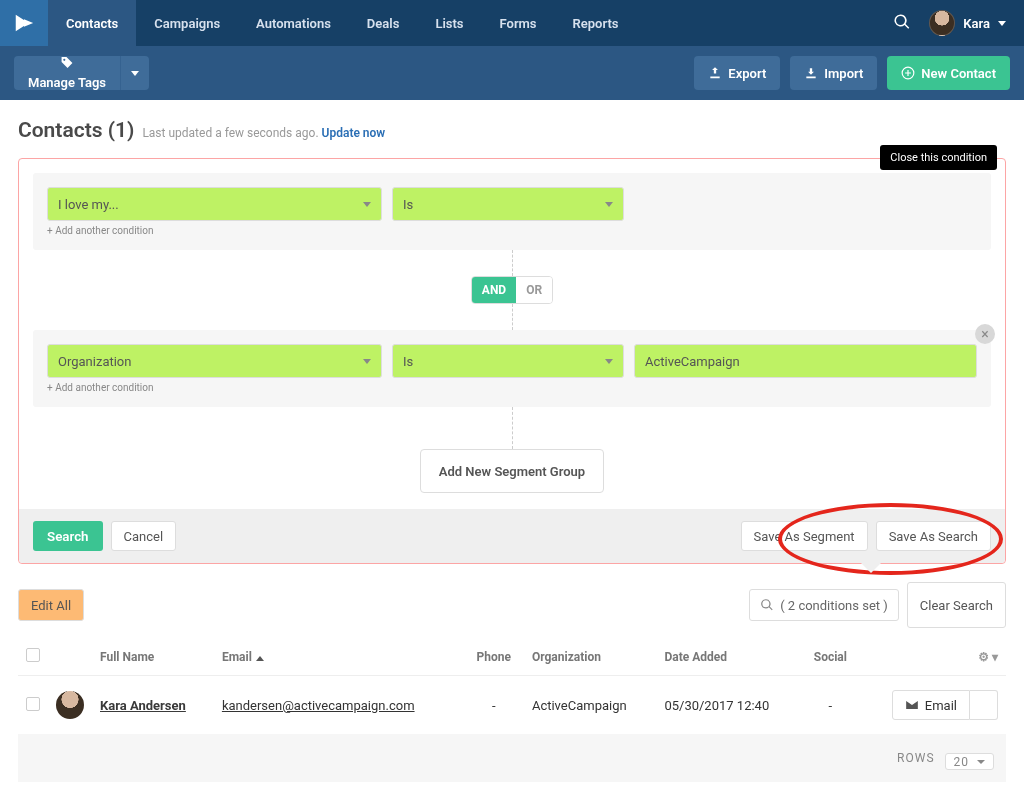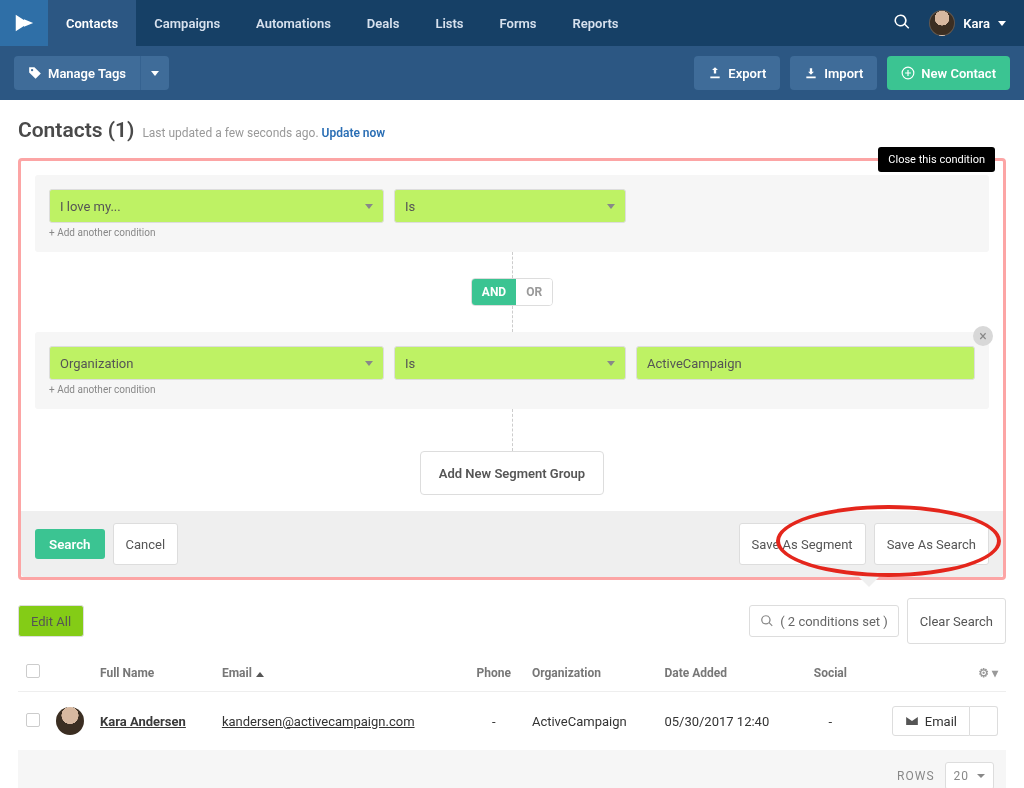"Manage Tags" .btn-split .btn:first-child { flex-direction: none -> column }
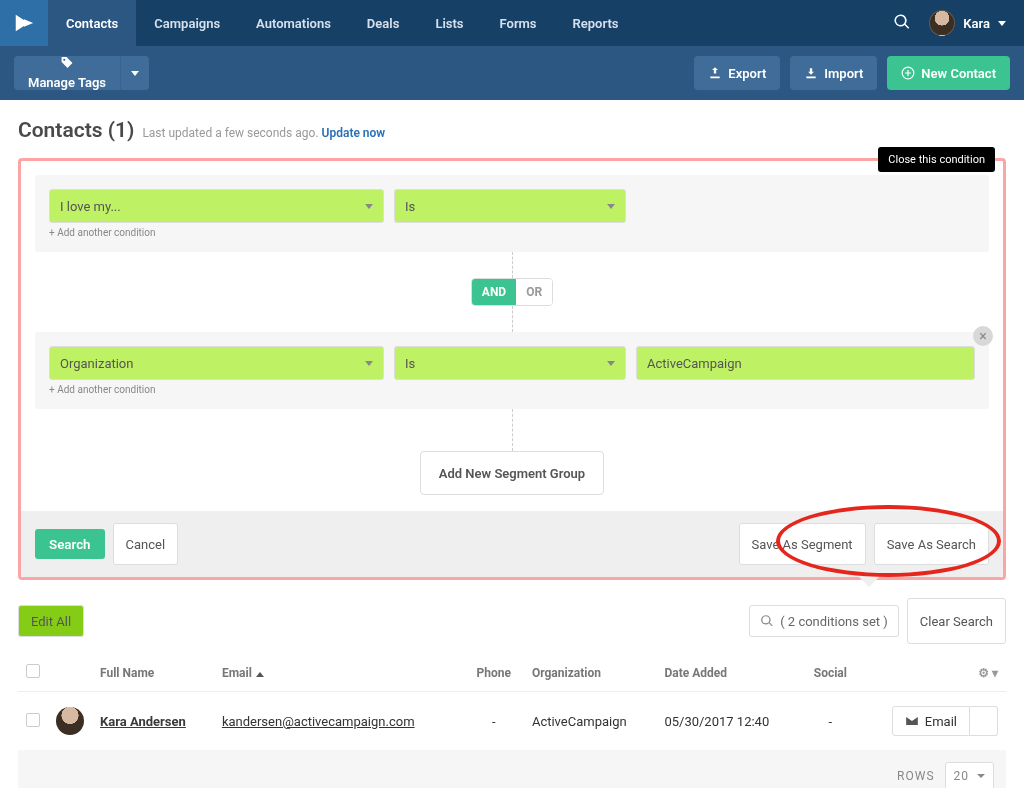"Close this condition" .card { border: 3px solid #fca5a5 -> 1px solid #fca5a5 }
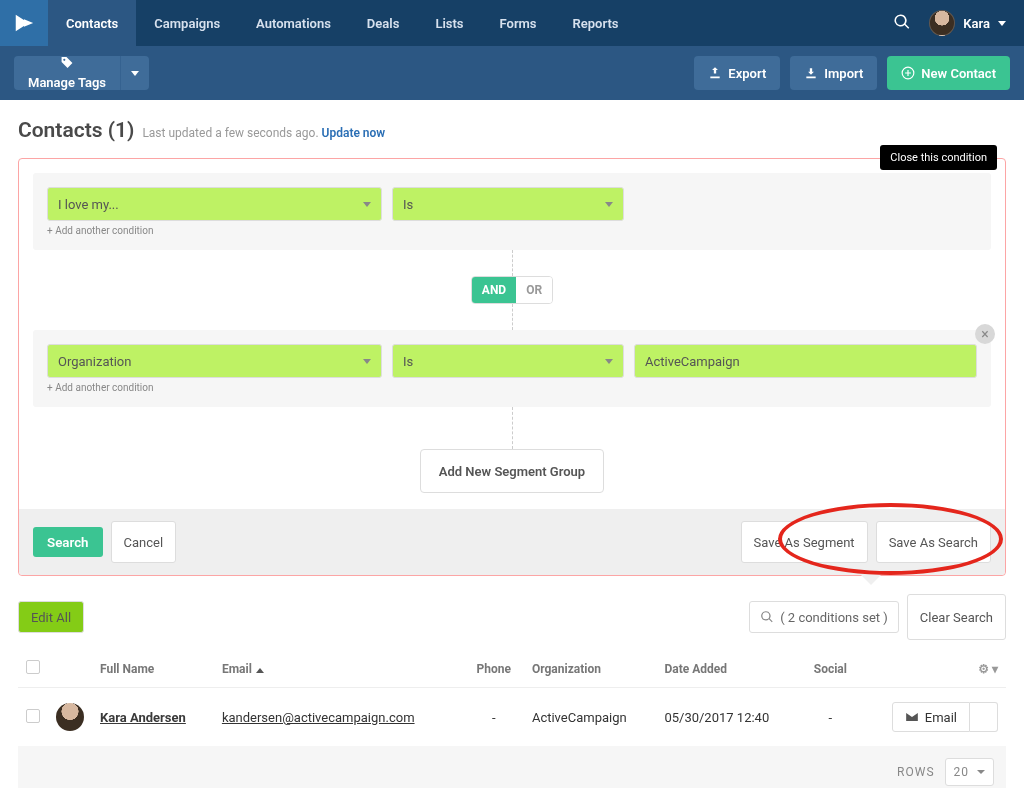"Cancel" .btn-plain { height: 42px -> 30px }
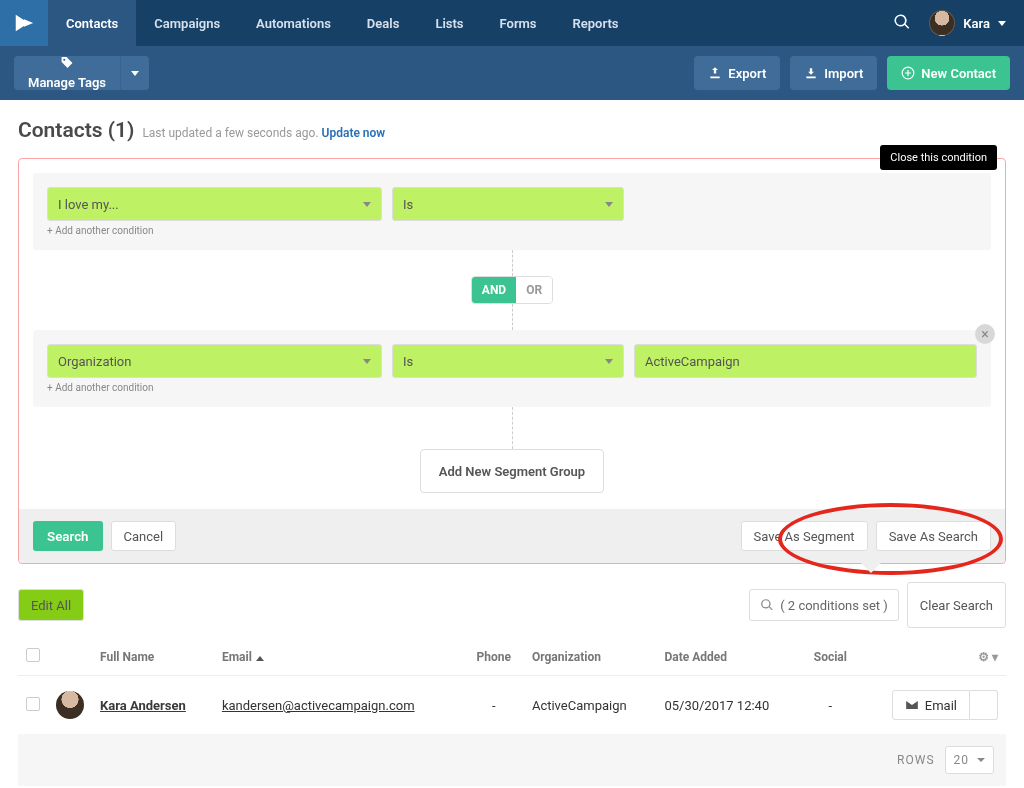"Edit All" .editall { background: #84cc16 -> #fdba74 }
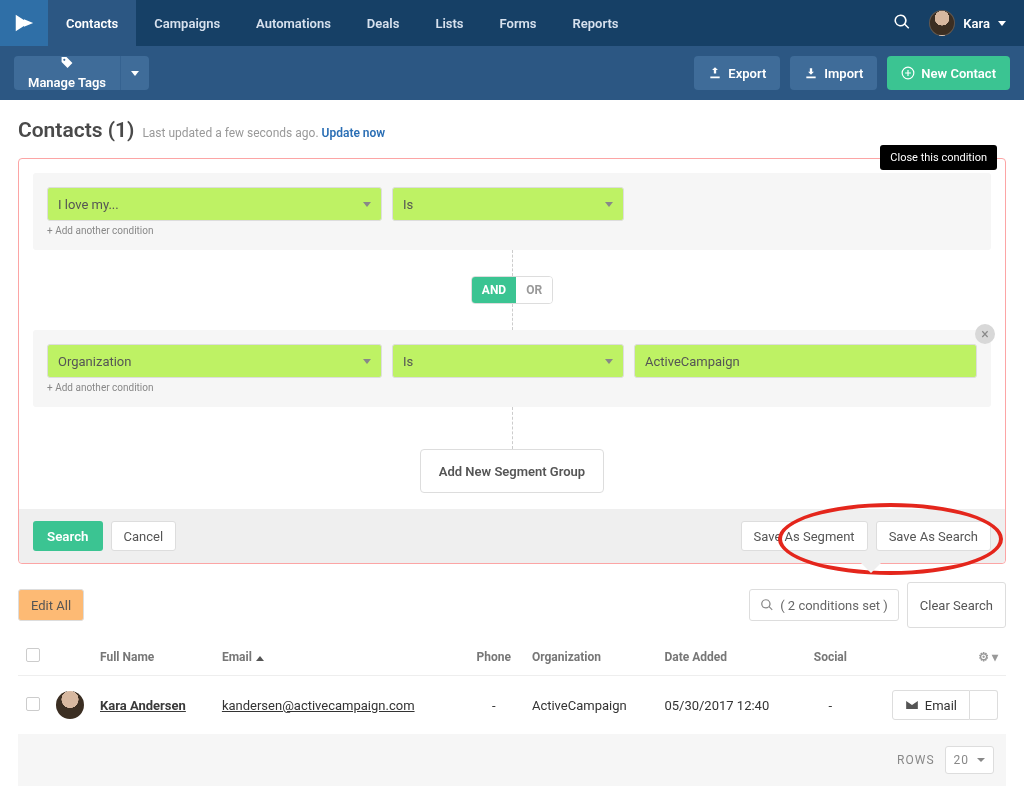"20" .pagesel { height: 28px -> 17px; margin-top: none -> 7px }
